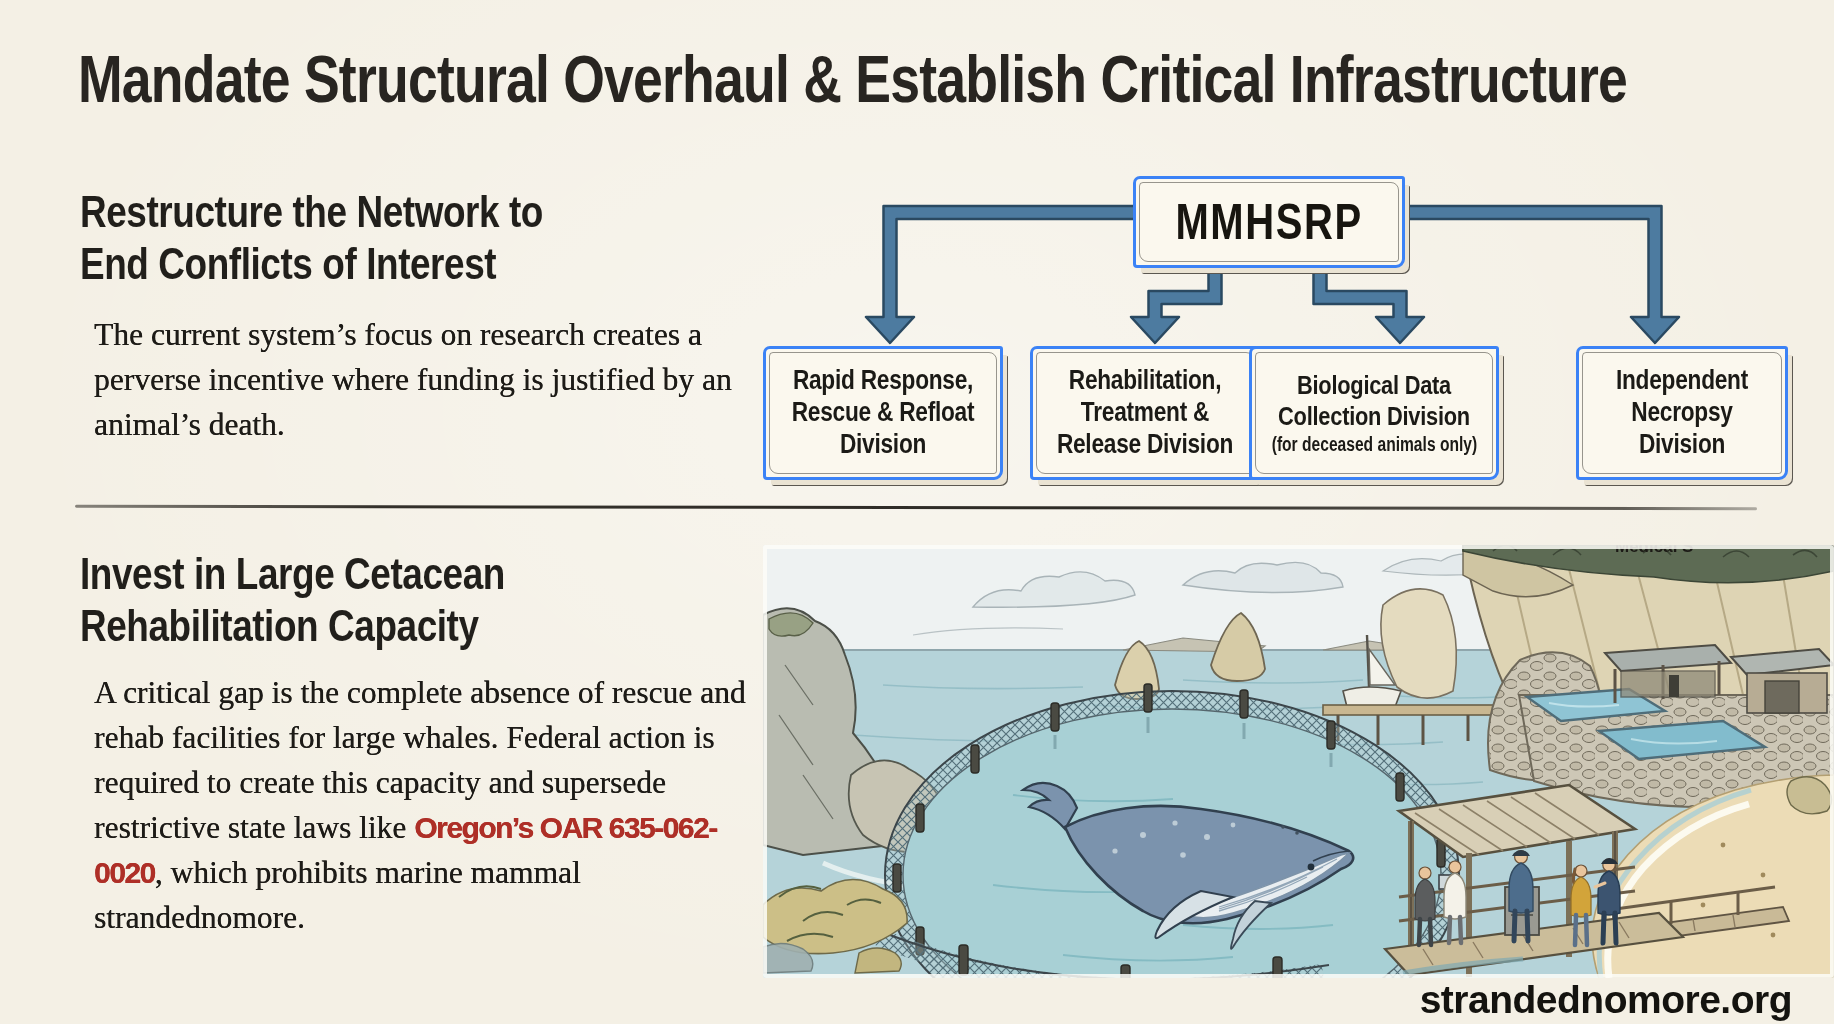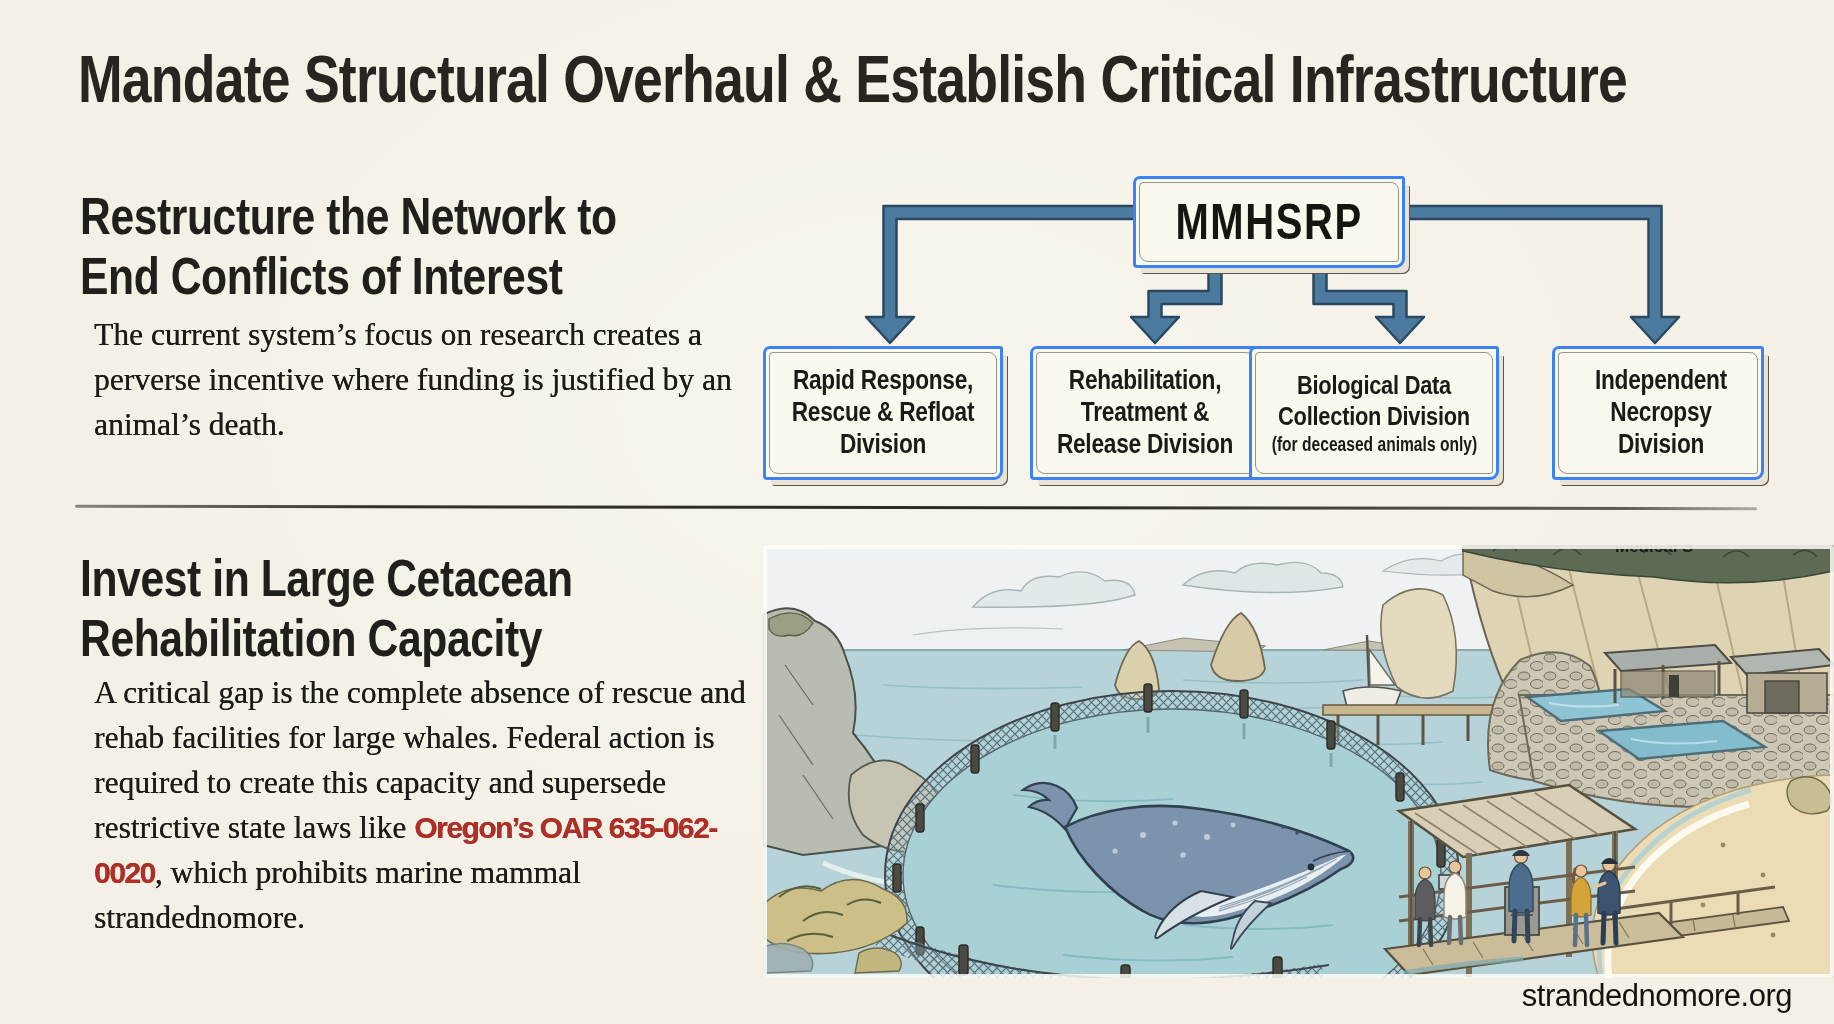"Restructure the Network to" .sec-heading { font-size: 52px -> 45px }
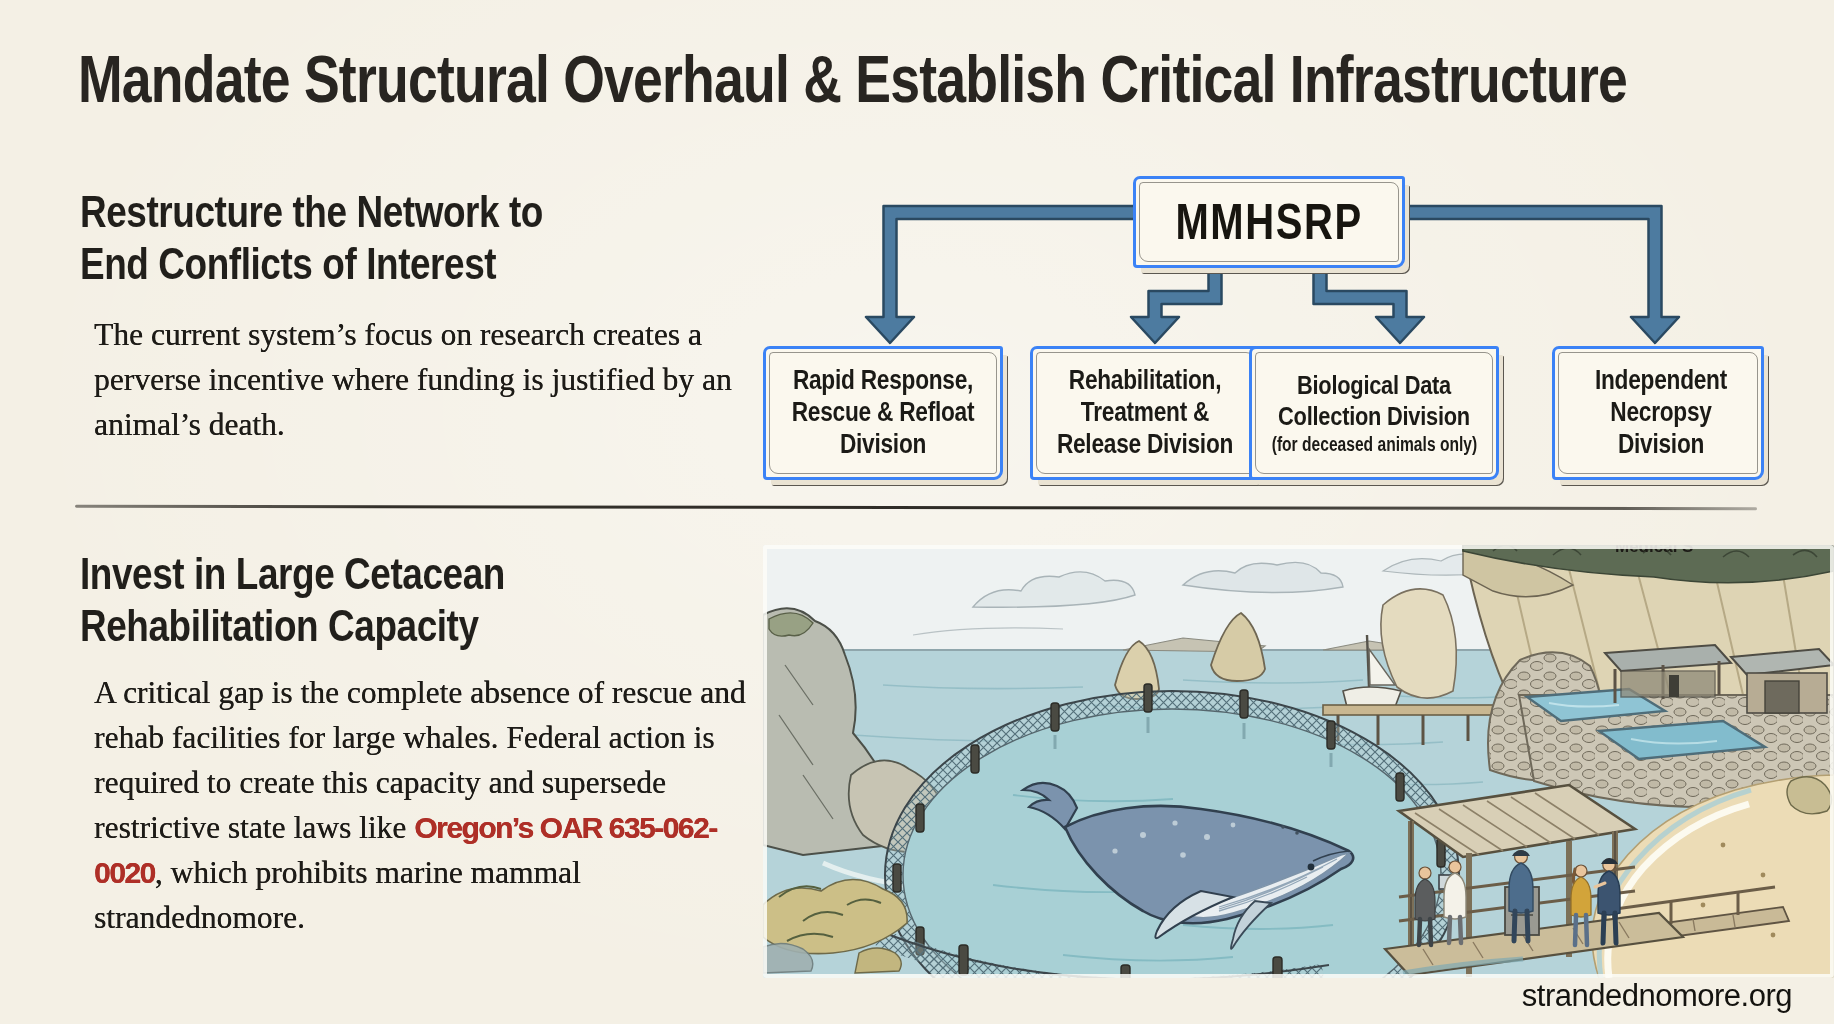"Independent Necropsy Division" #box-div3 { align-items: flex-end -> none; left: 792px -> 816px }
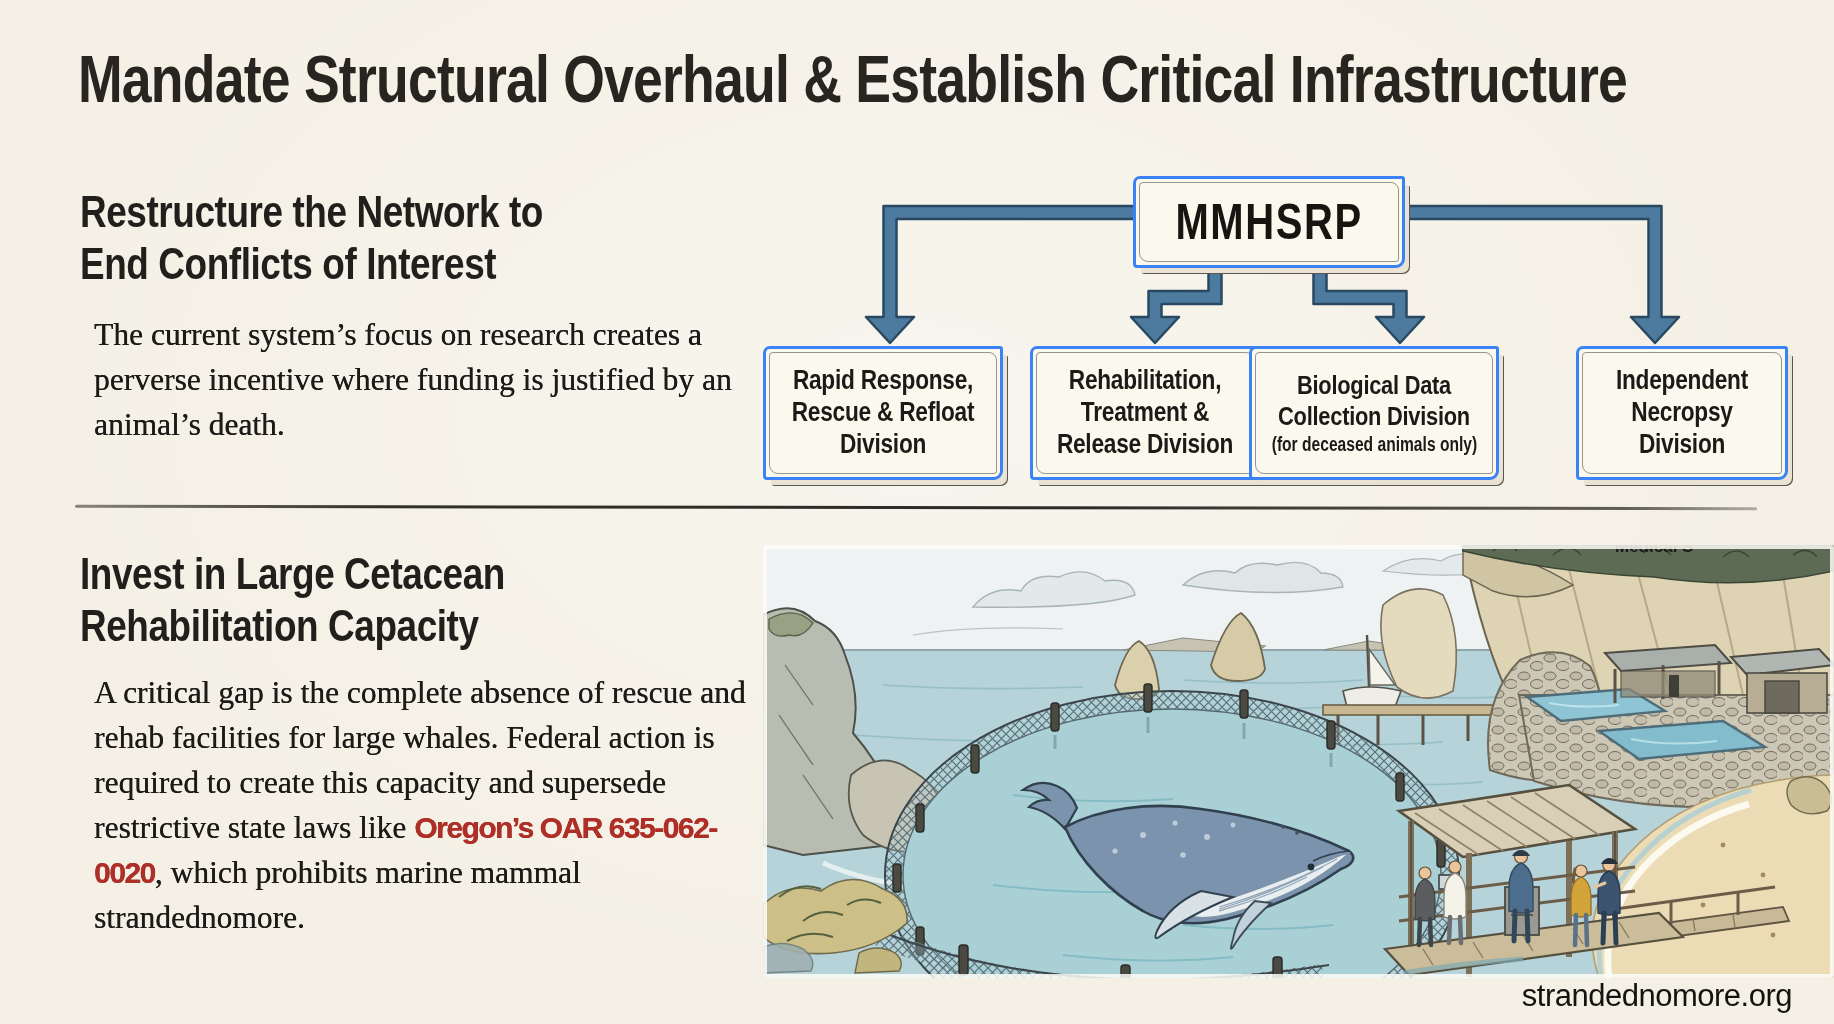"strandednomore.org" .site-footer { font-size: 31px -> 39px; font-weight: 400 -> 700 }
